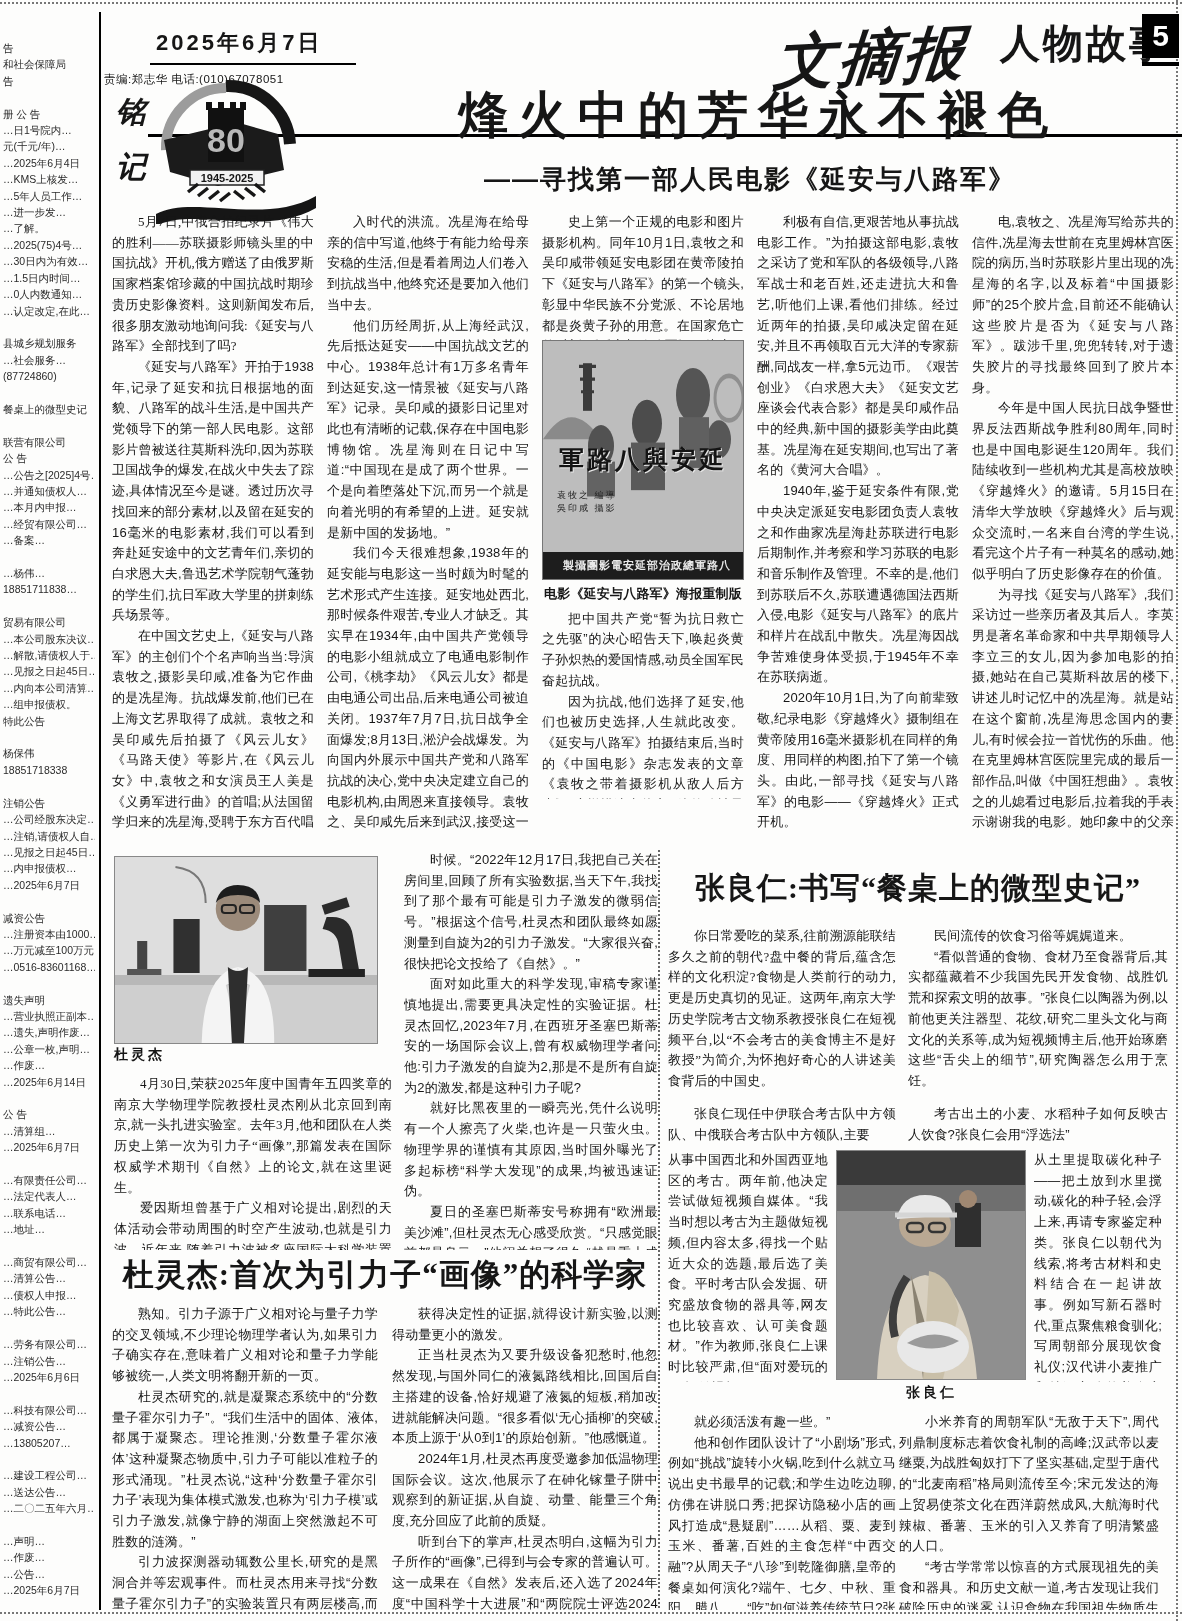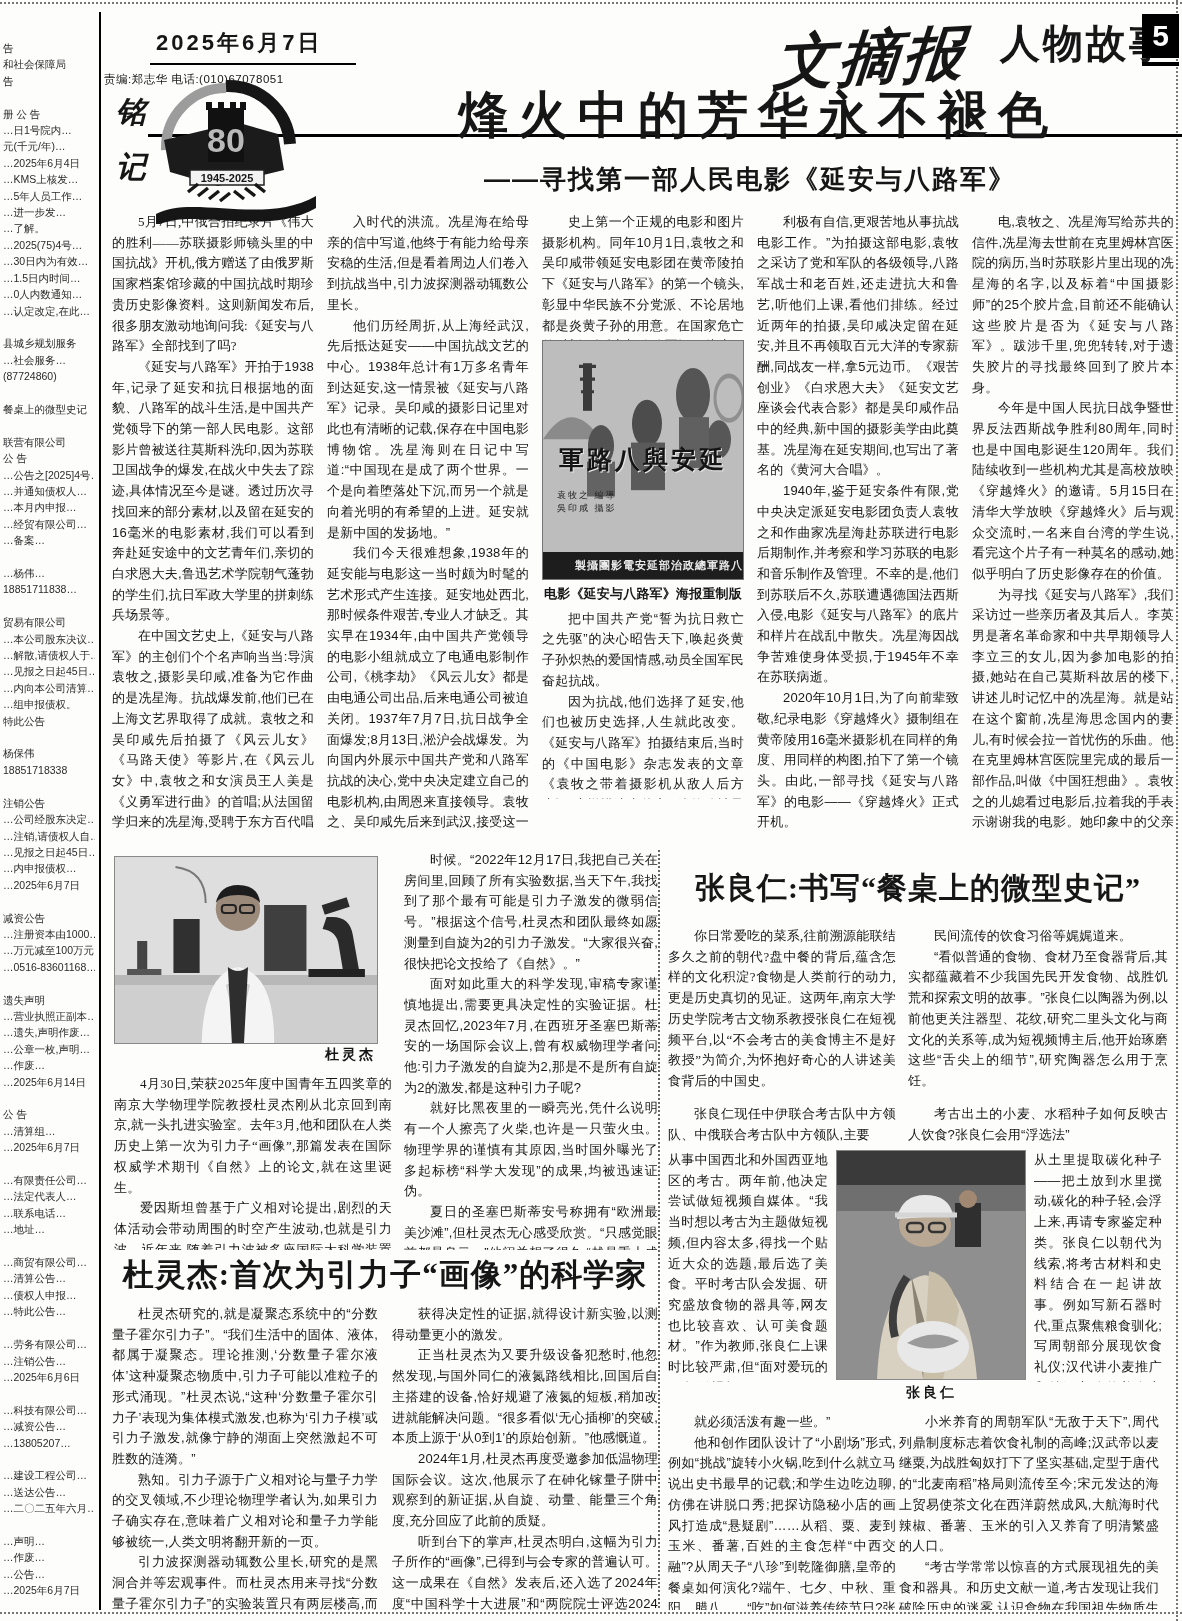"入时代的洪流。冼星海在给母亲的信中写道,他终于有能力给母亲安稳的生活,但是看着周" p.para { text: ,引力波探测器动辄数公里长 -> ,他终究还是要加入他们当中去 }
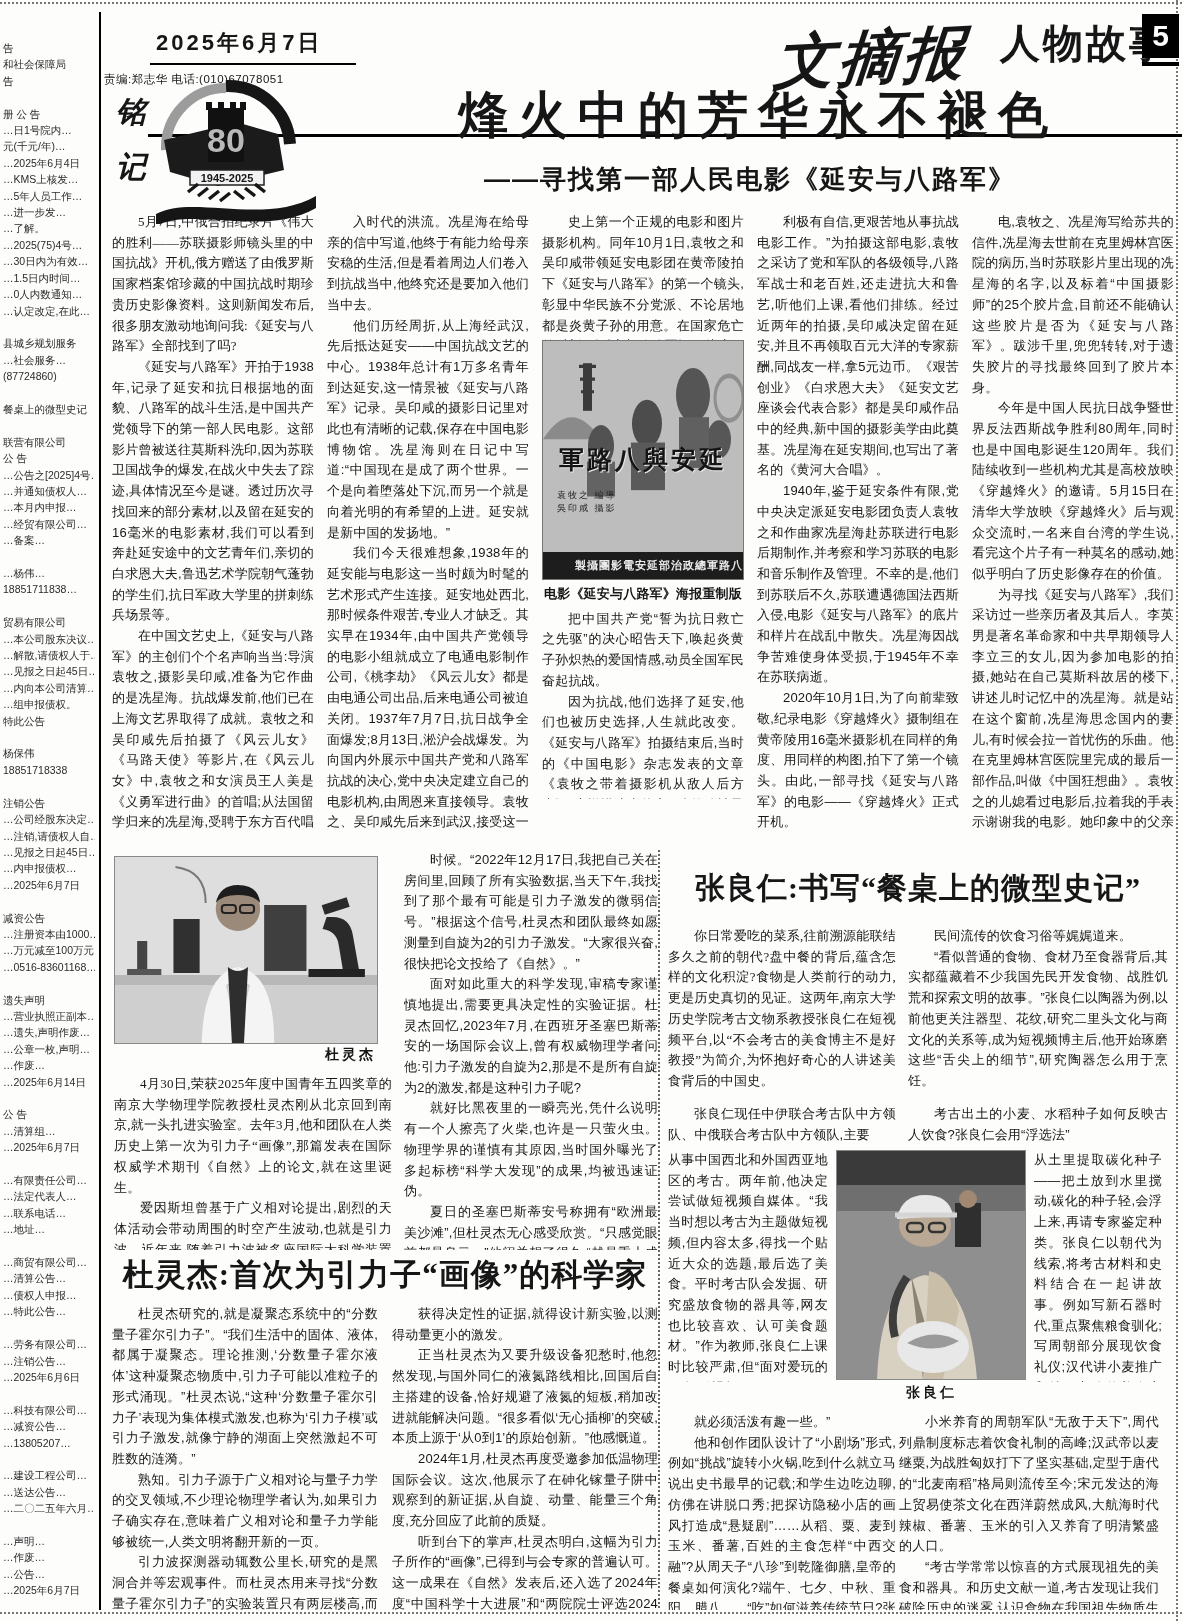"製攝團影電安延部治政總軍路八" .poster-banner { padding: 3px 16px -> 3px 4px }
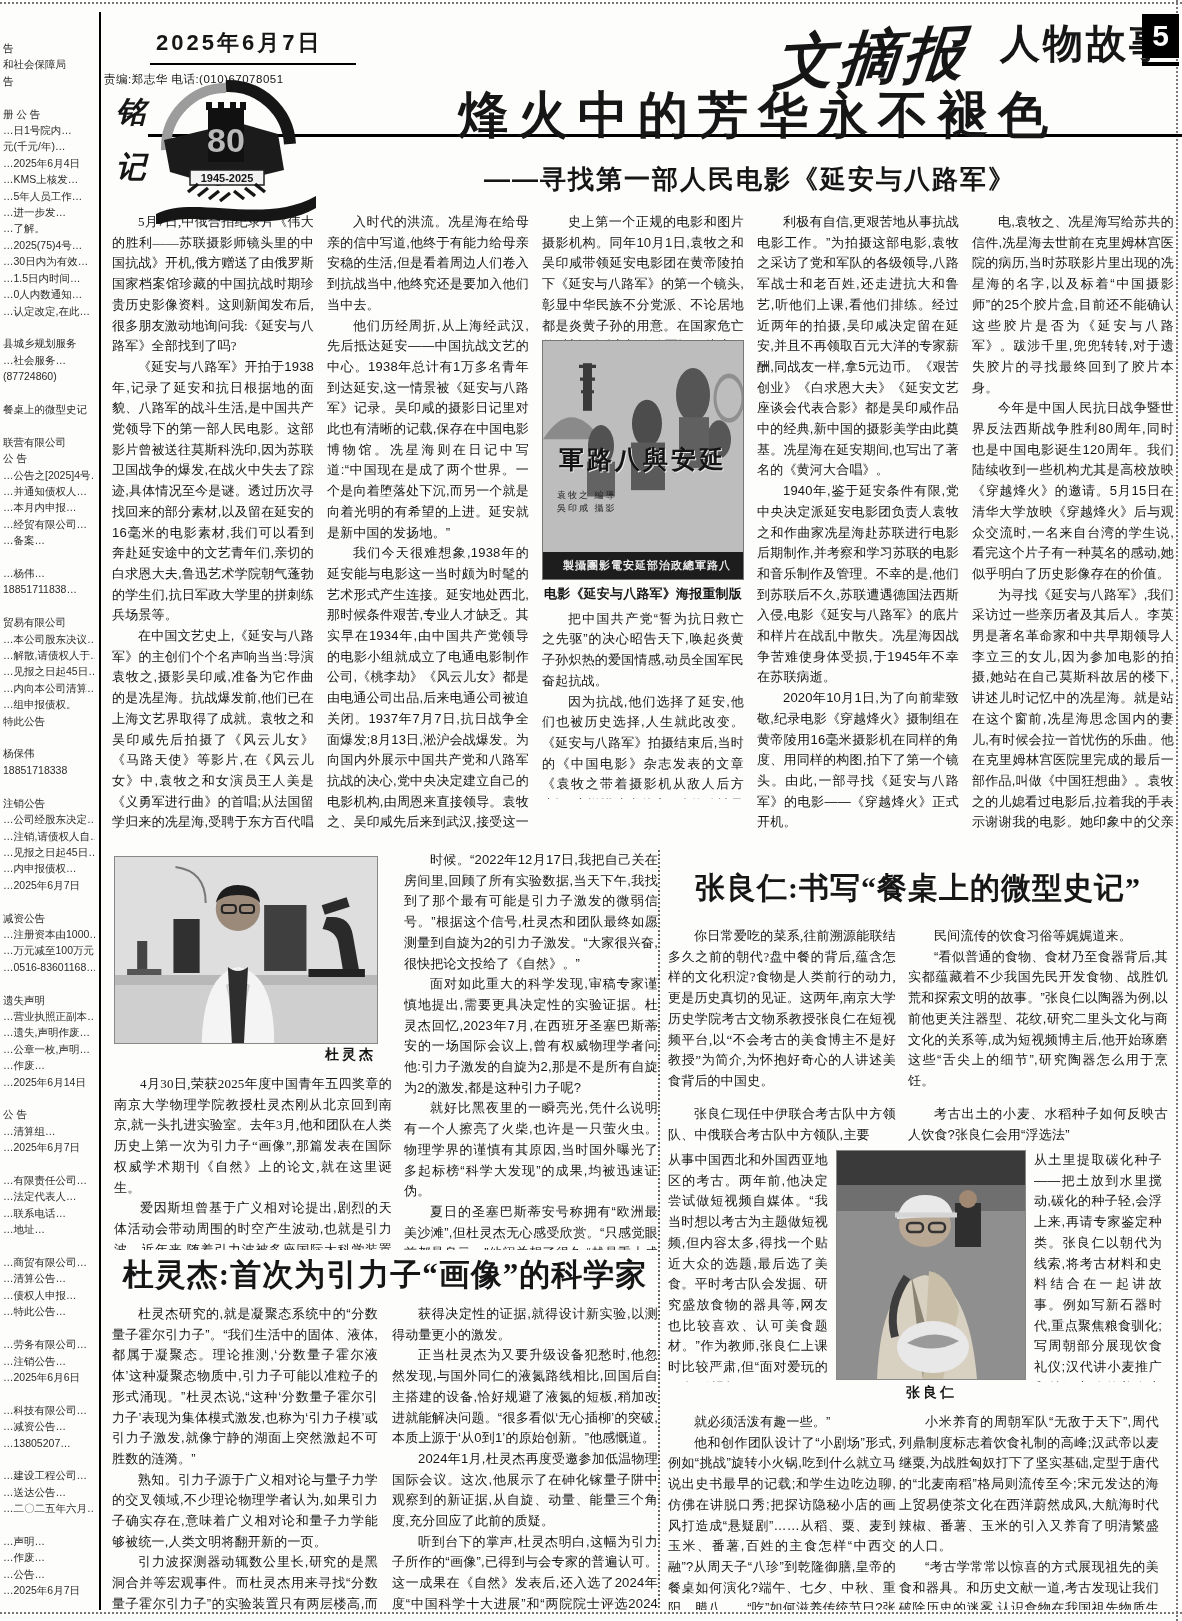"杜灵杰" .a2-photo-caption { text-align: right -> none }
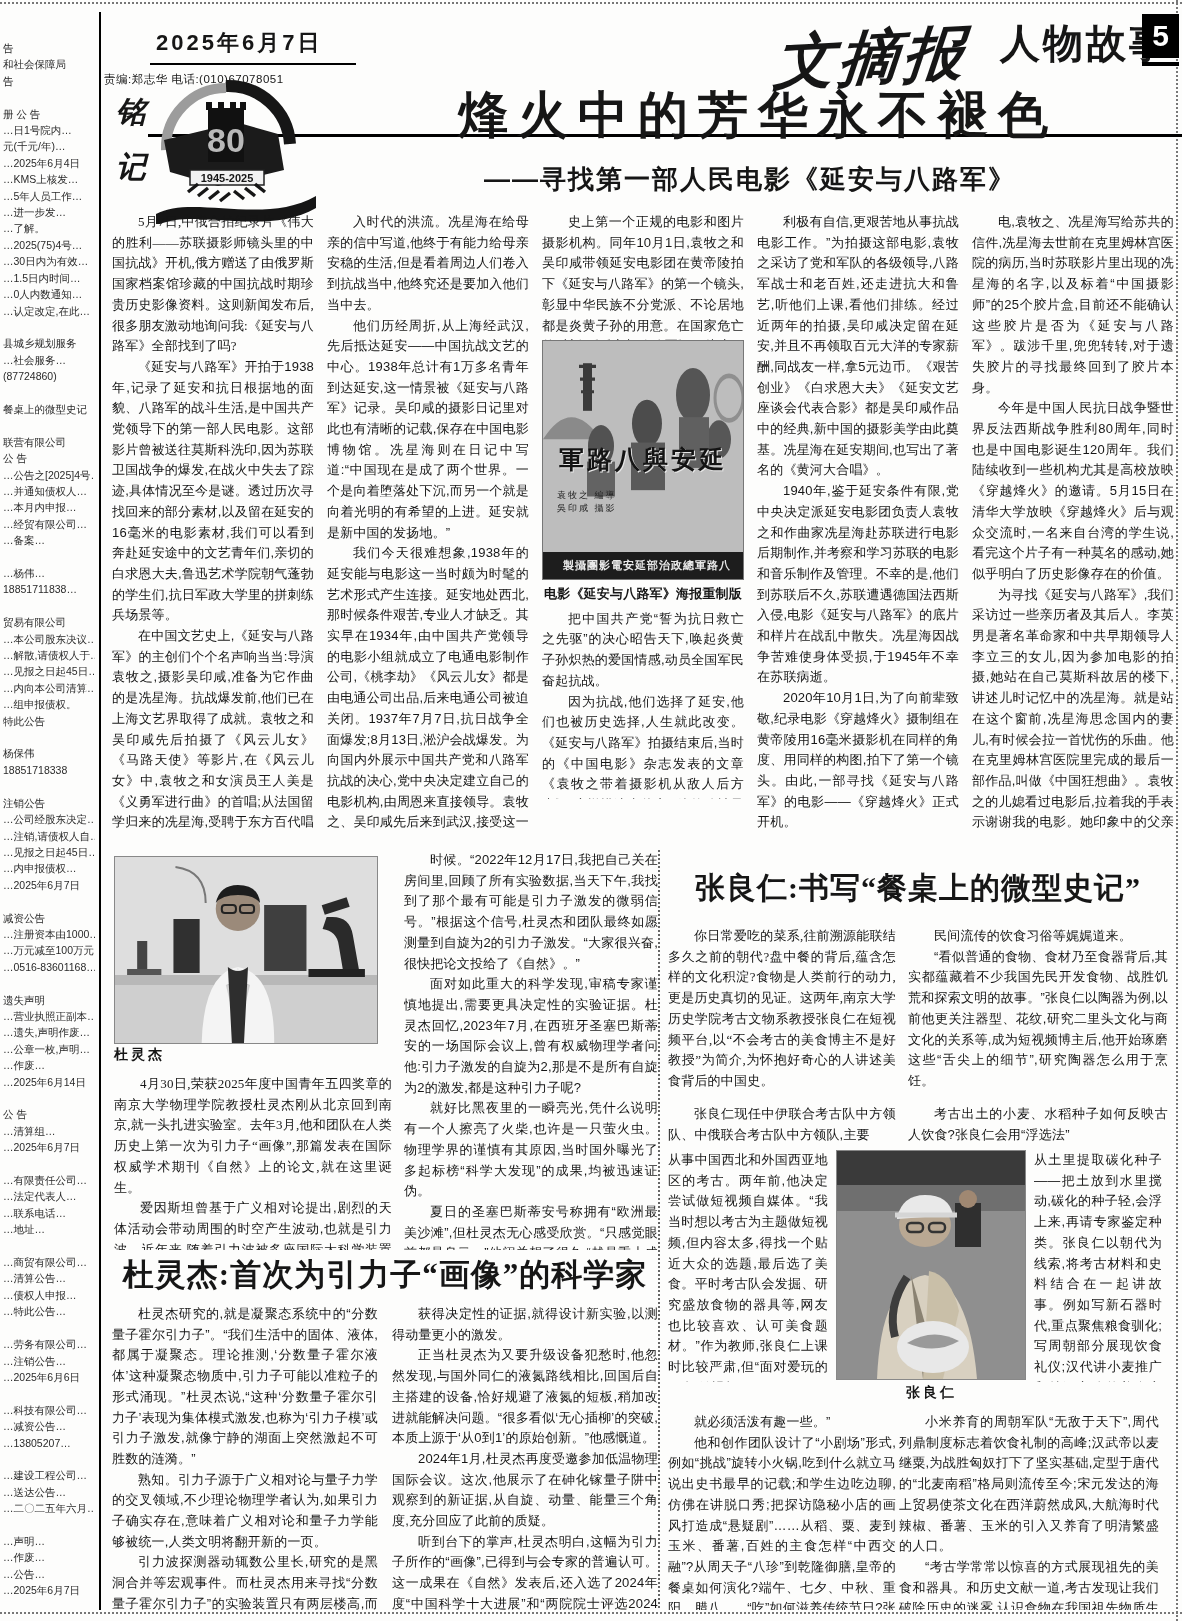"杜灵杰研究的,就是凝聚态系统中的“分数量子霍尔引力子”。“我们生活中的固体、液体" p.para { order: before "熟知。引力子源于广义相对论与量子力学的交叉领域,不少理论物理学者认为,如果引力子" -> after "熟知。引力子源于广义相对论与量子力学的交叉领域,不少理论物理学者认为,如果引力子" }
